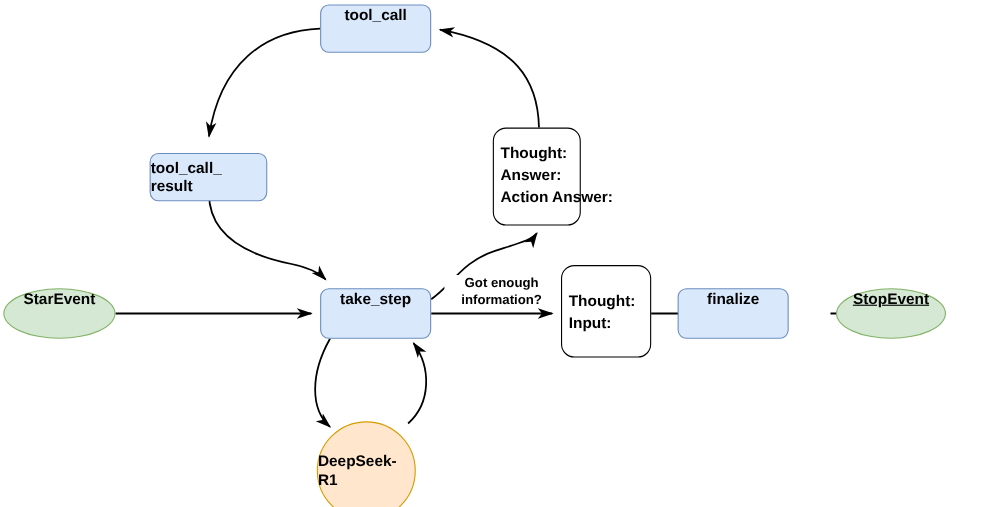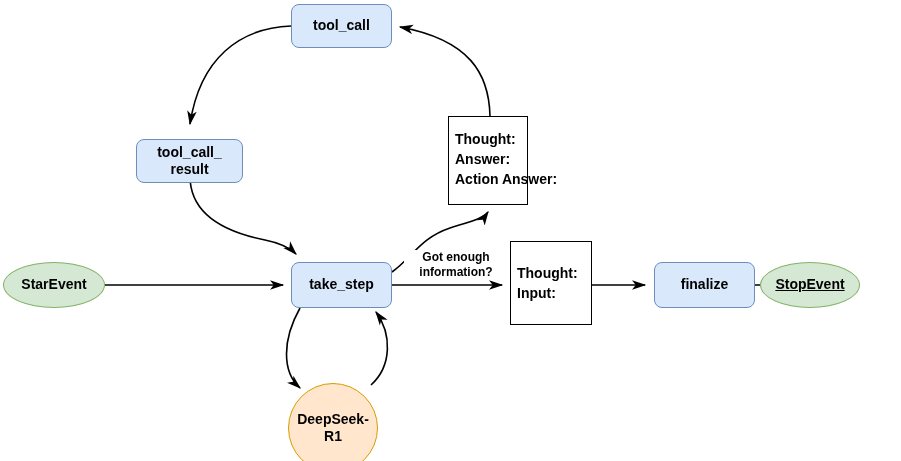"tool_call" .node { align-items: center -> flex-start }
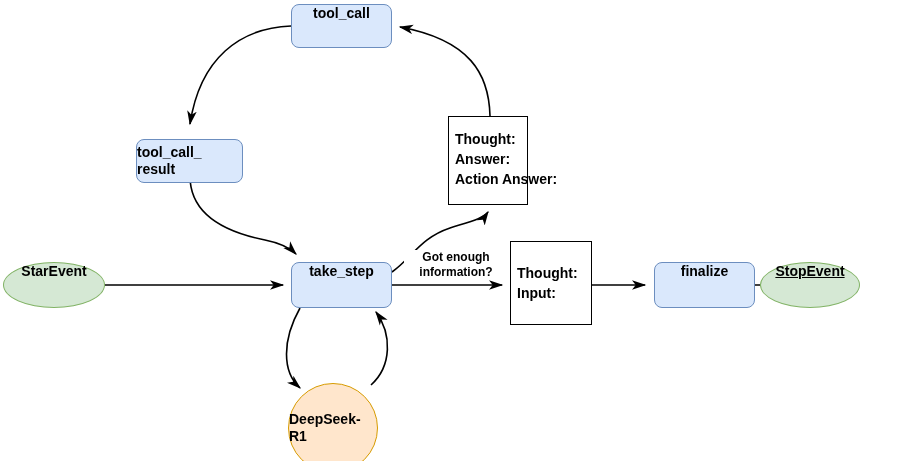"Thought:" .node-note { border-radius: 0 -> 12px }
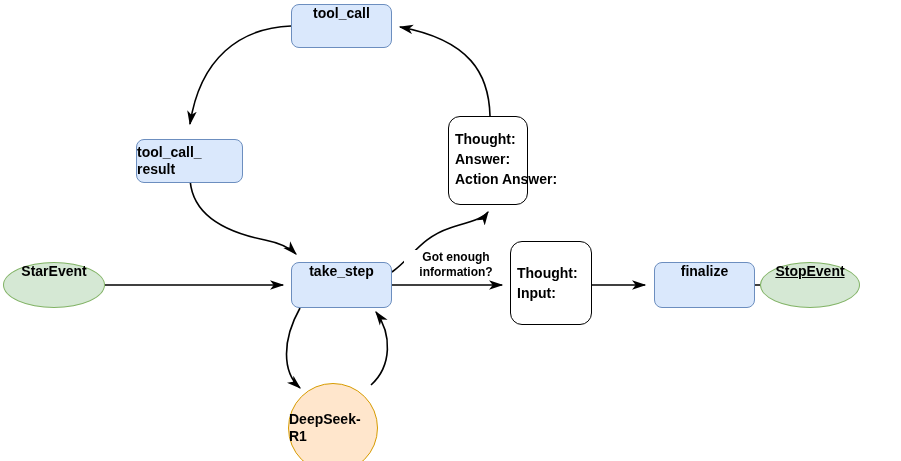"finalize" div.node { left: 654px -> 616px }
